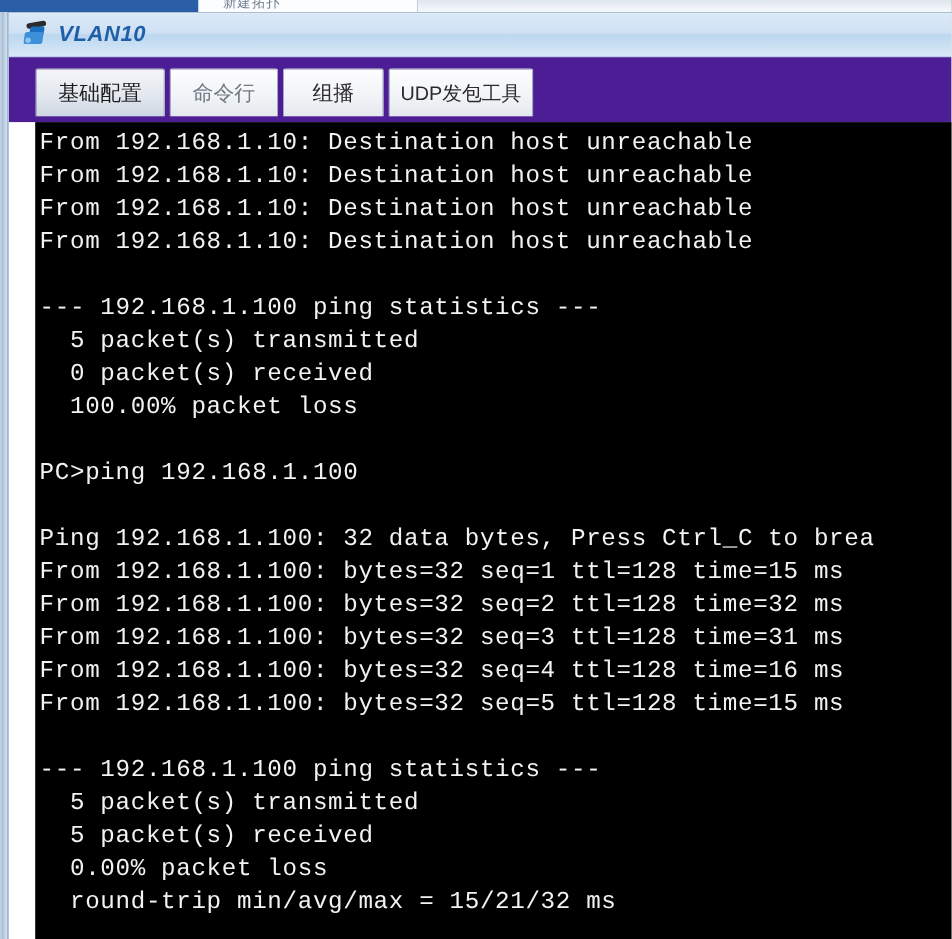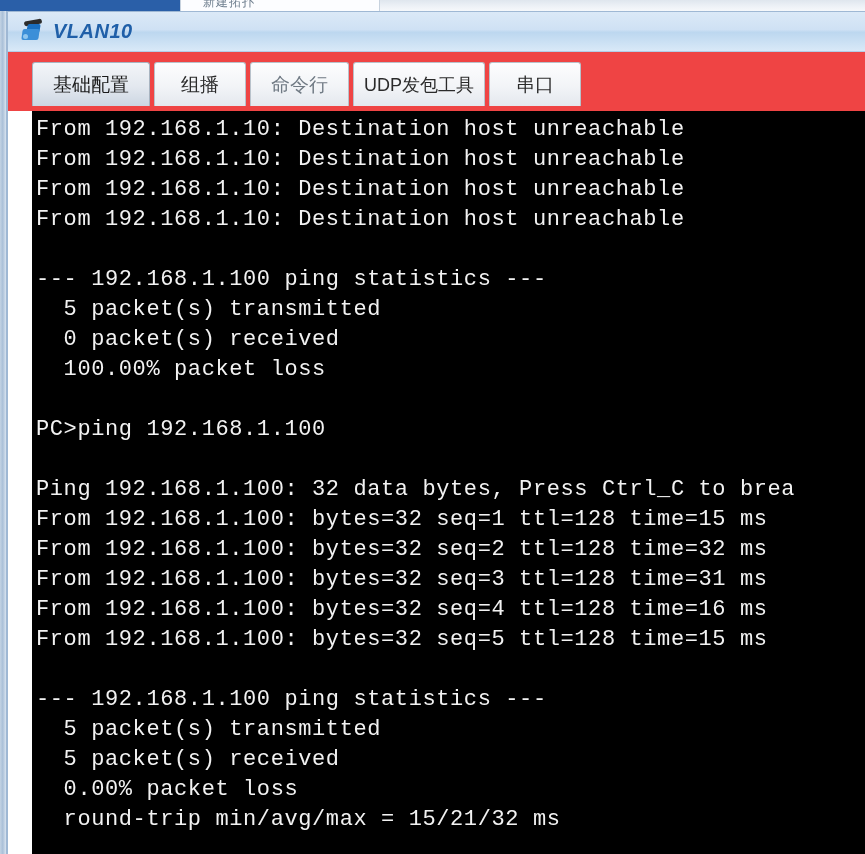"基础配置" .tabstrip { background: #ef4444 -> #4c1d95 }
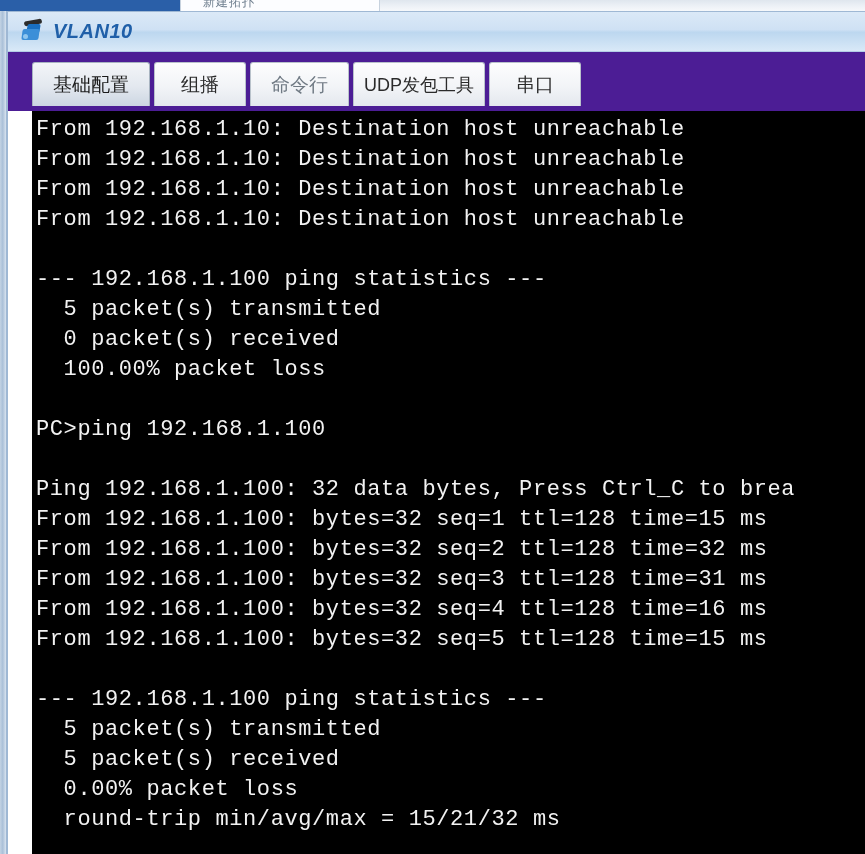"组播" div.tab { order: before "命令行" -> after "命令行" }
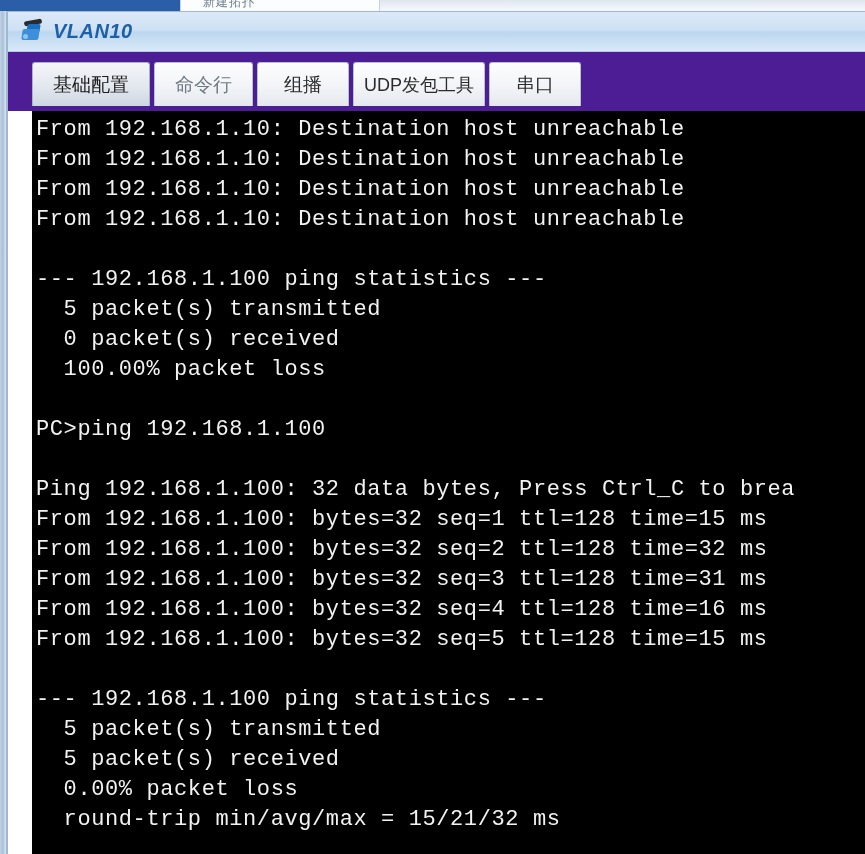"串口" div.tab { html: <div> <span>串口</span> </div> -> none }
